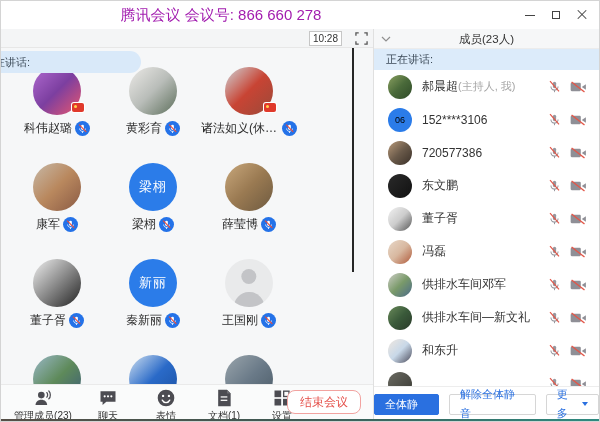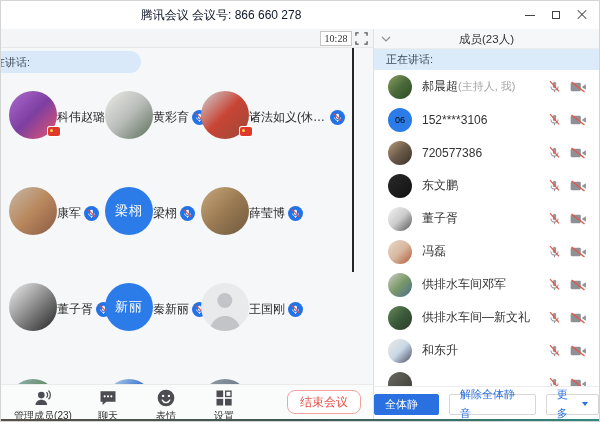"腾讯会议 会议号: 866 660 278" .titlebar .title { color: #0f172a -> #a21caf; font-size: 12px -> 15px }
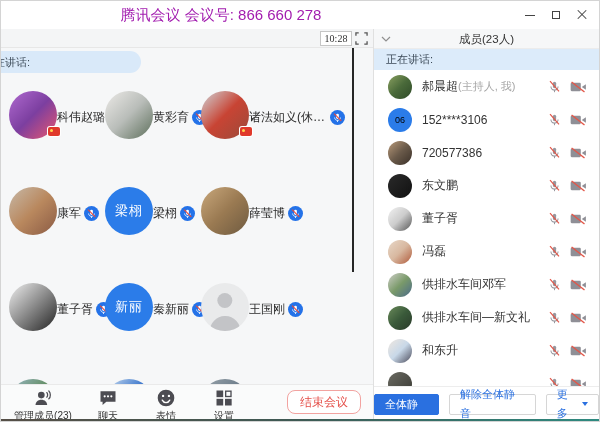"10:28" .stage-topbar { font-family: Liberation Serif, serif -> none; gap: 3px -> 13px }
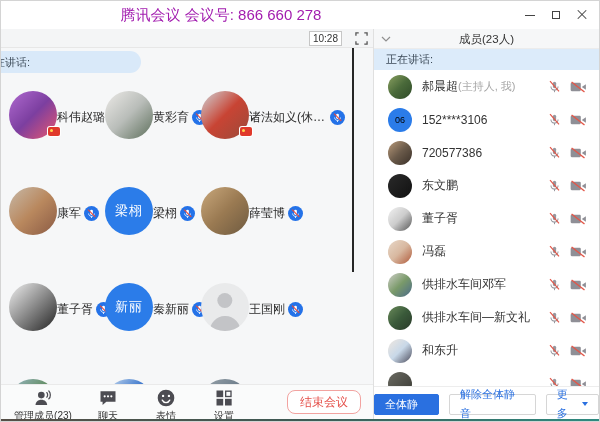"科伟赵璐" .cell { flex-direction: row -> column }
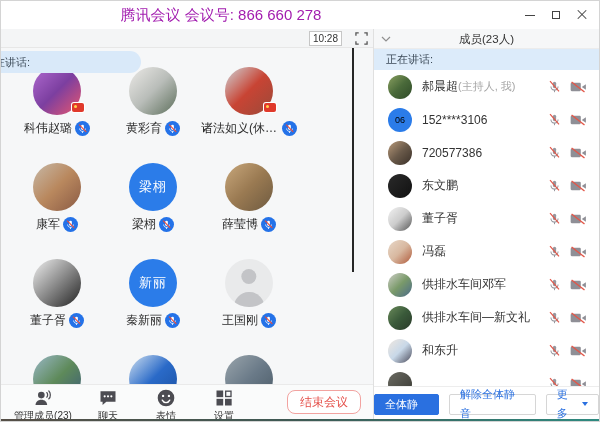"文档(1)" div.tool { html: none -> <div> <svg> <path></path> <path></path> <rect></rect> <rect></rect> </svg> <span>文档(1)</span> </div> }
